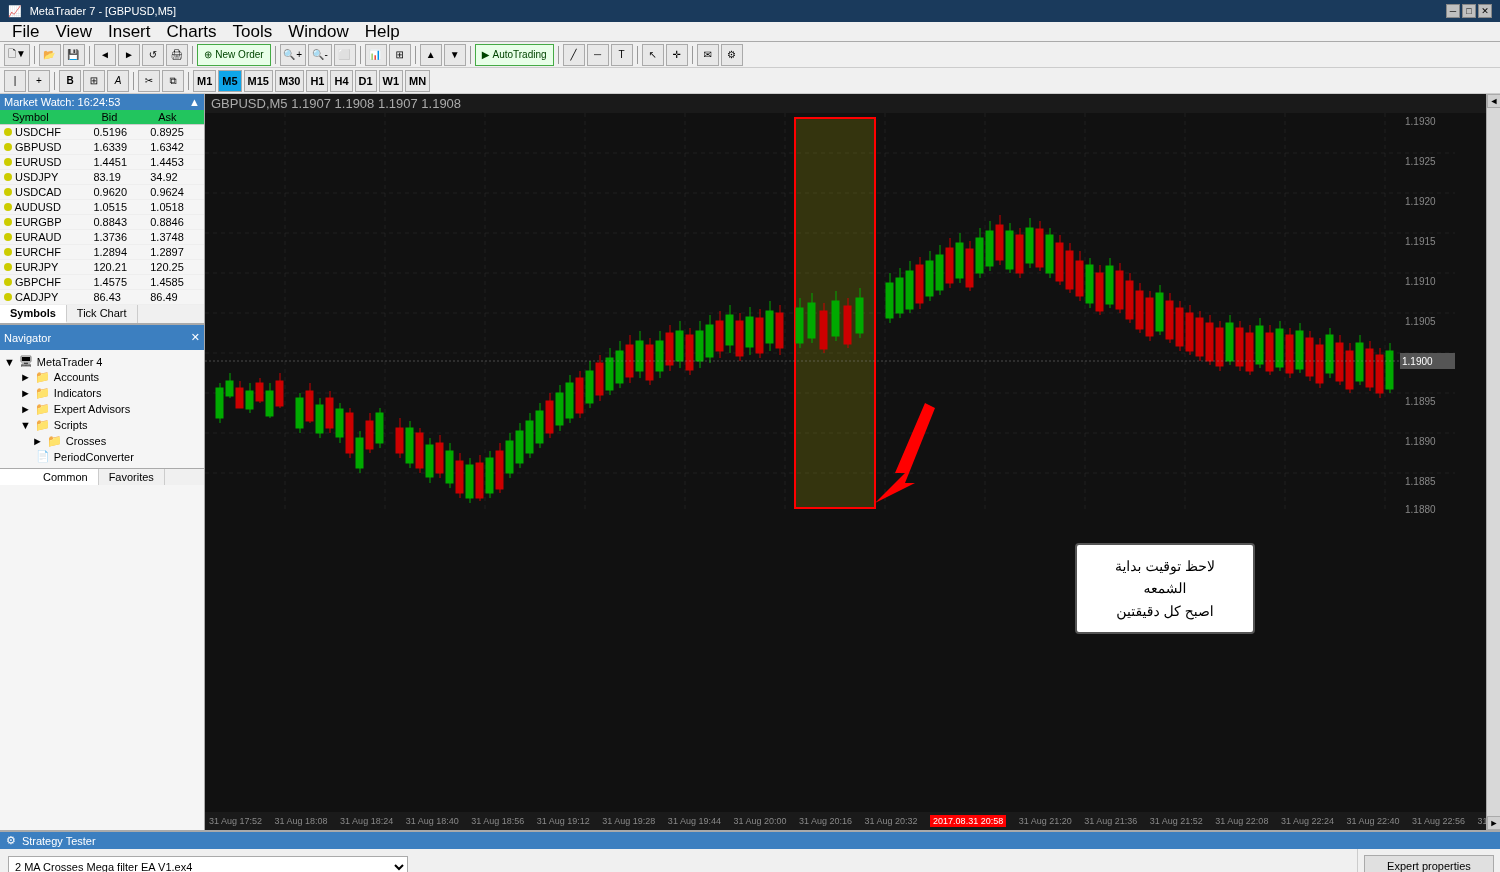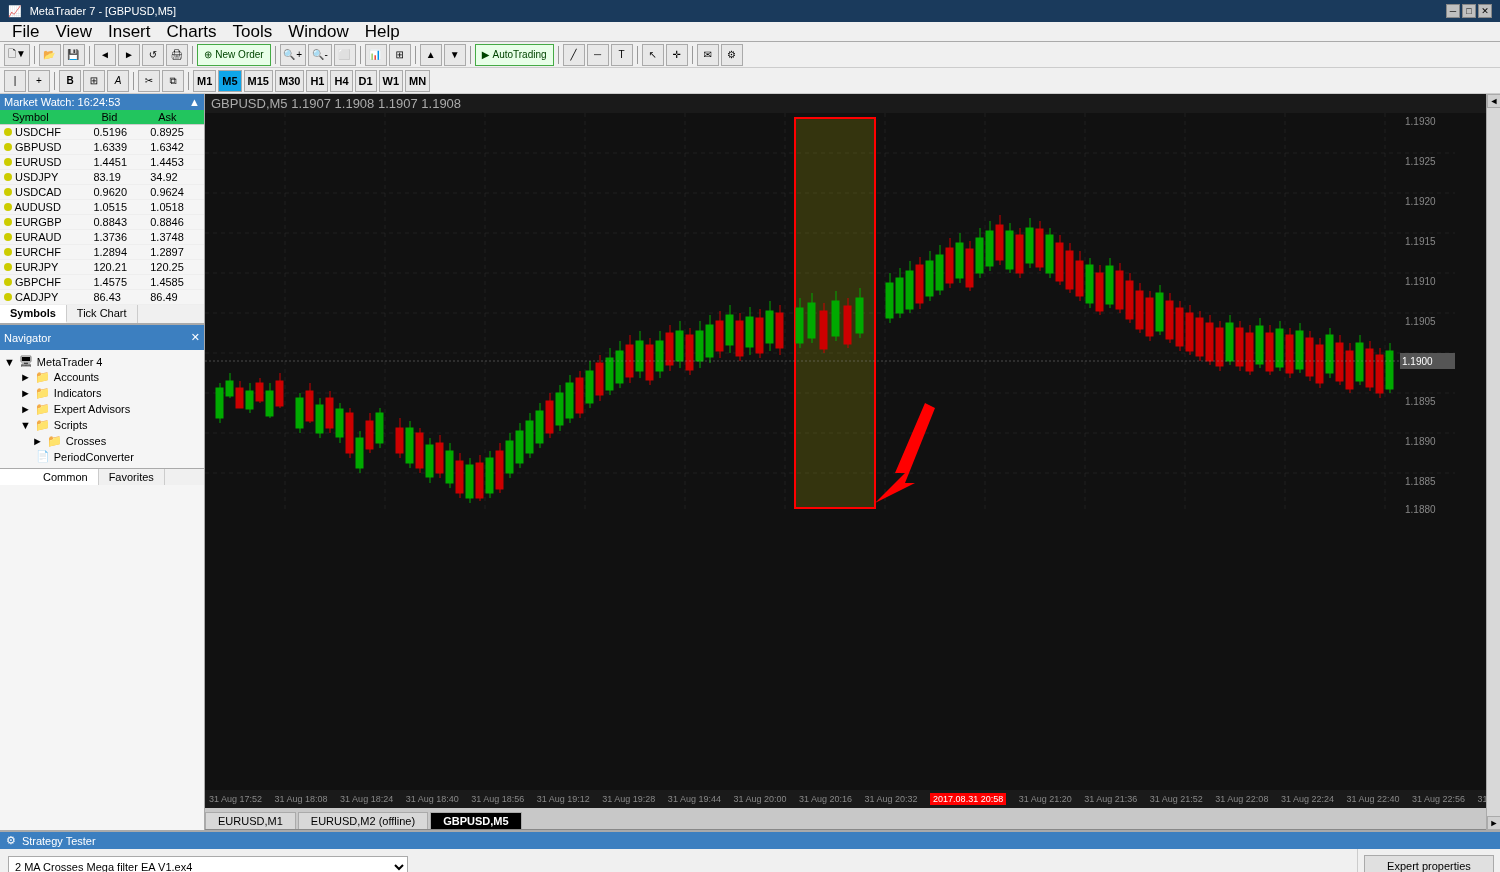"لاحظ توقيت بداية الشمعه" div { html: none -> <div> <div>لاحظ توقيت بداية الشمعه</div> <div>اصبح كل دقيقتين</div> </div> }
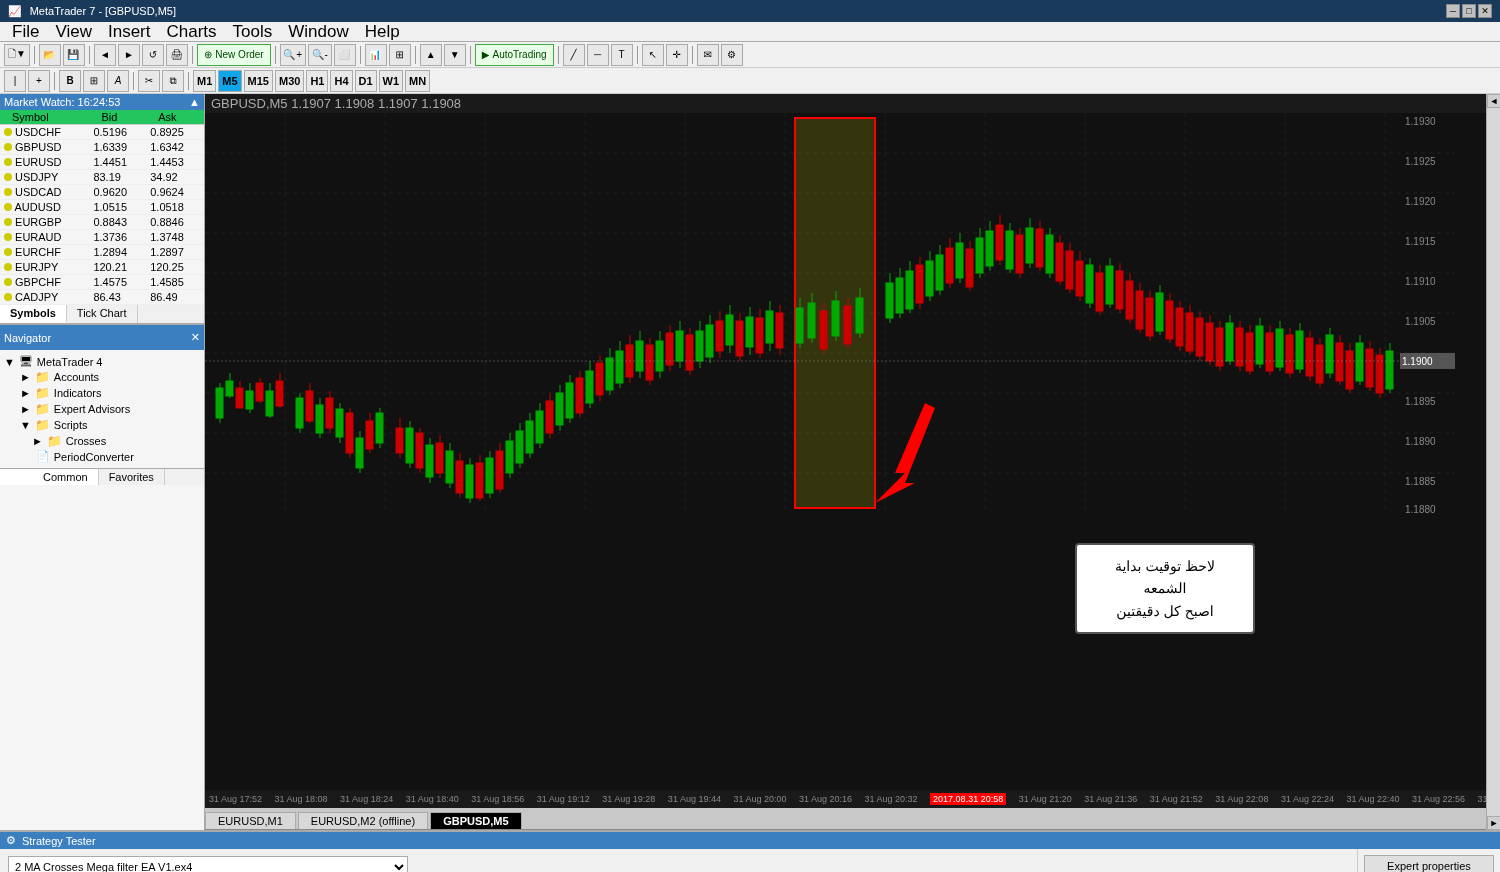"EURUSD,M1" div { html: <div> <div>EURUSD,M1</div> <div>EURUSD,M2 (offline)</div> <div>GBPUSD,M5</div> </div> -> none }
